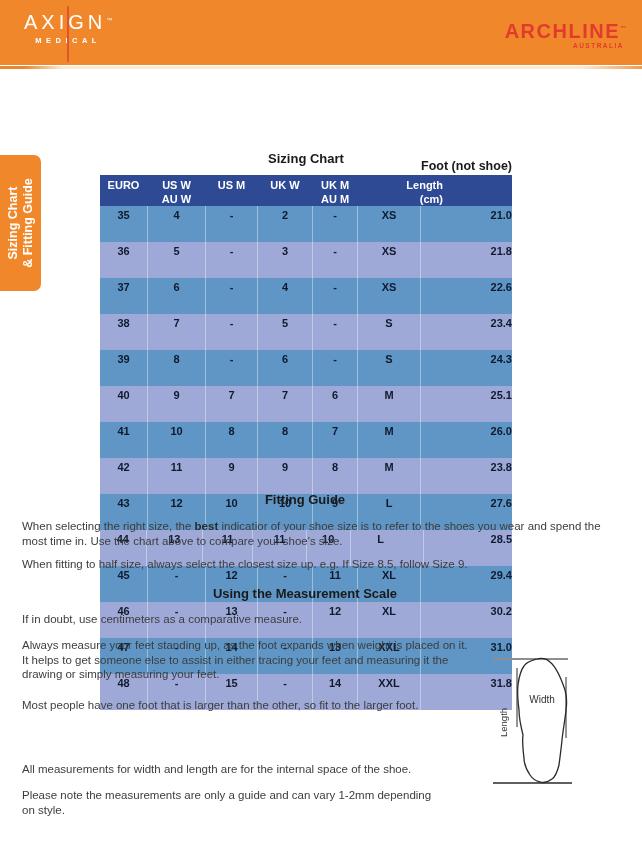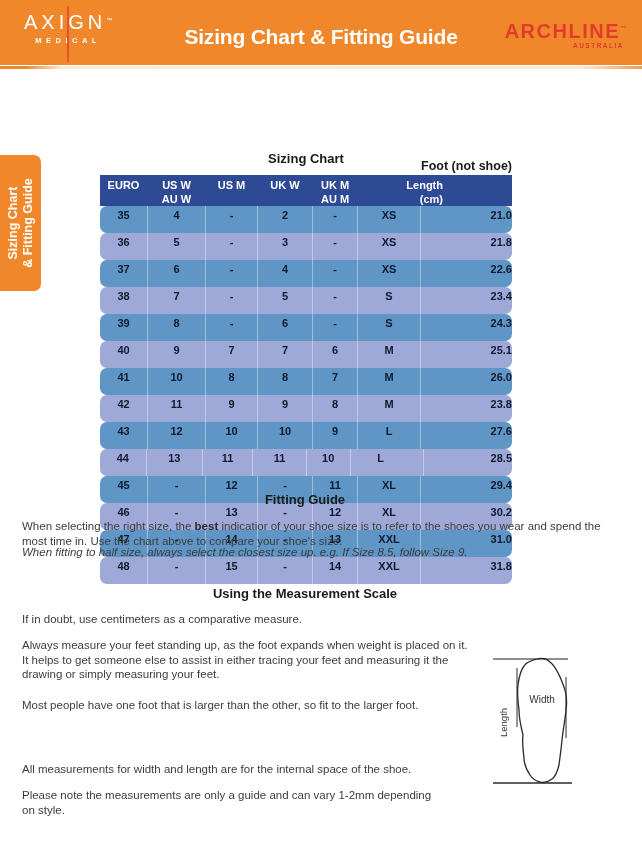"Sizing Chart & Fitting Guide" div.doc-title { html: <div>Sizing Chart &amp; Fitting Guide</div> -> none }
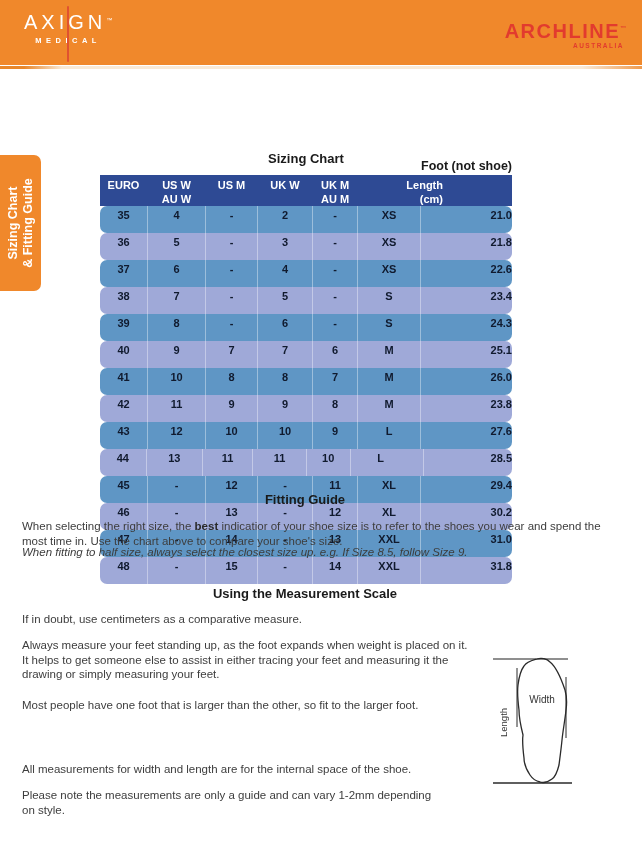"35" .tr { border-radius: 7px -> none; height: 27px -> 36px }
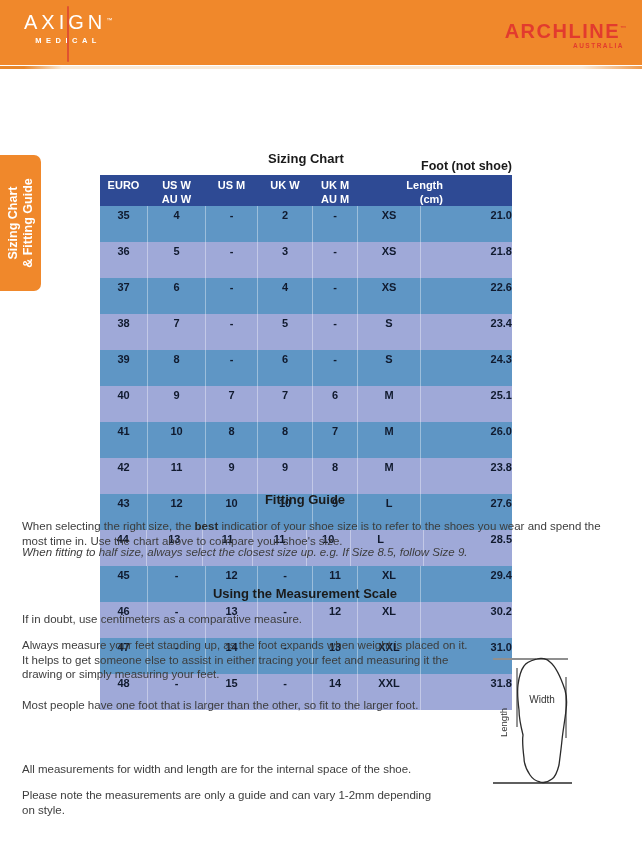"When fitting to half size," div.para { font-style: italic -> none; top: 545px -> 557px }
